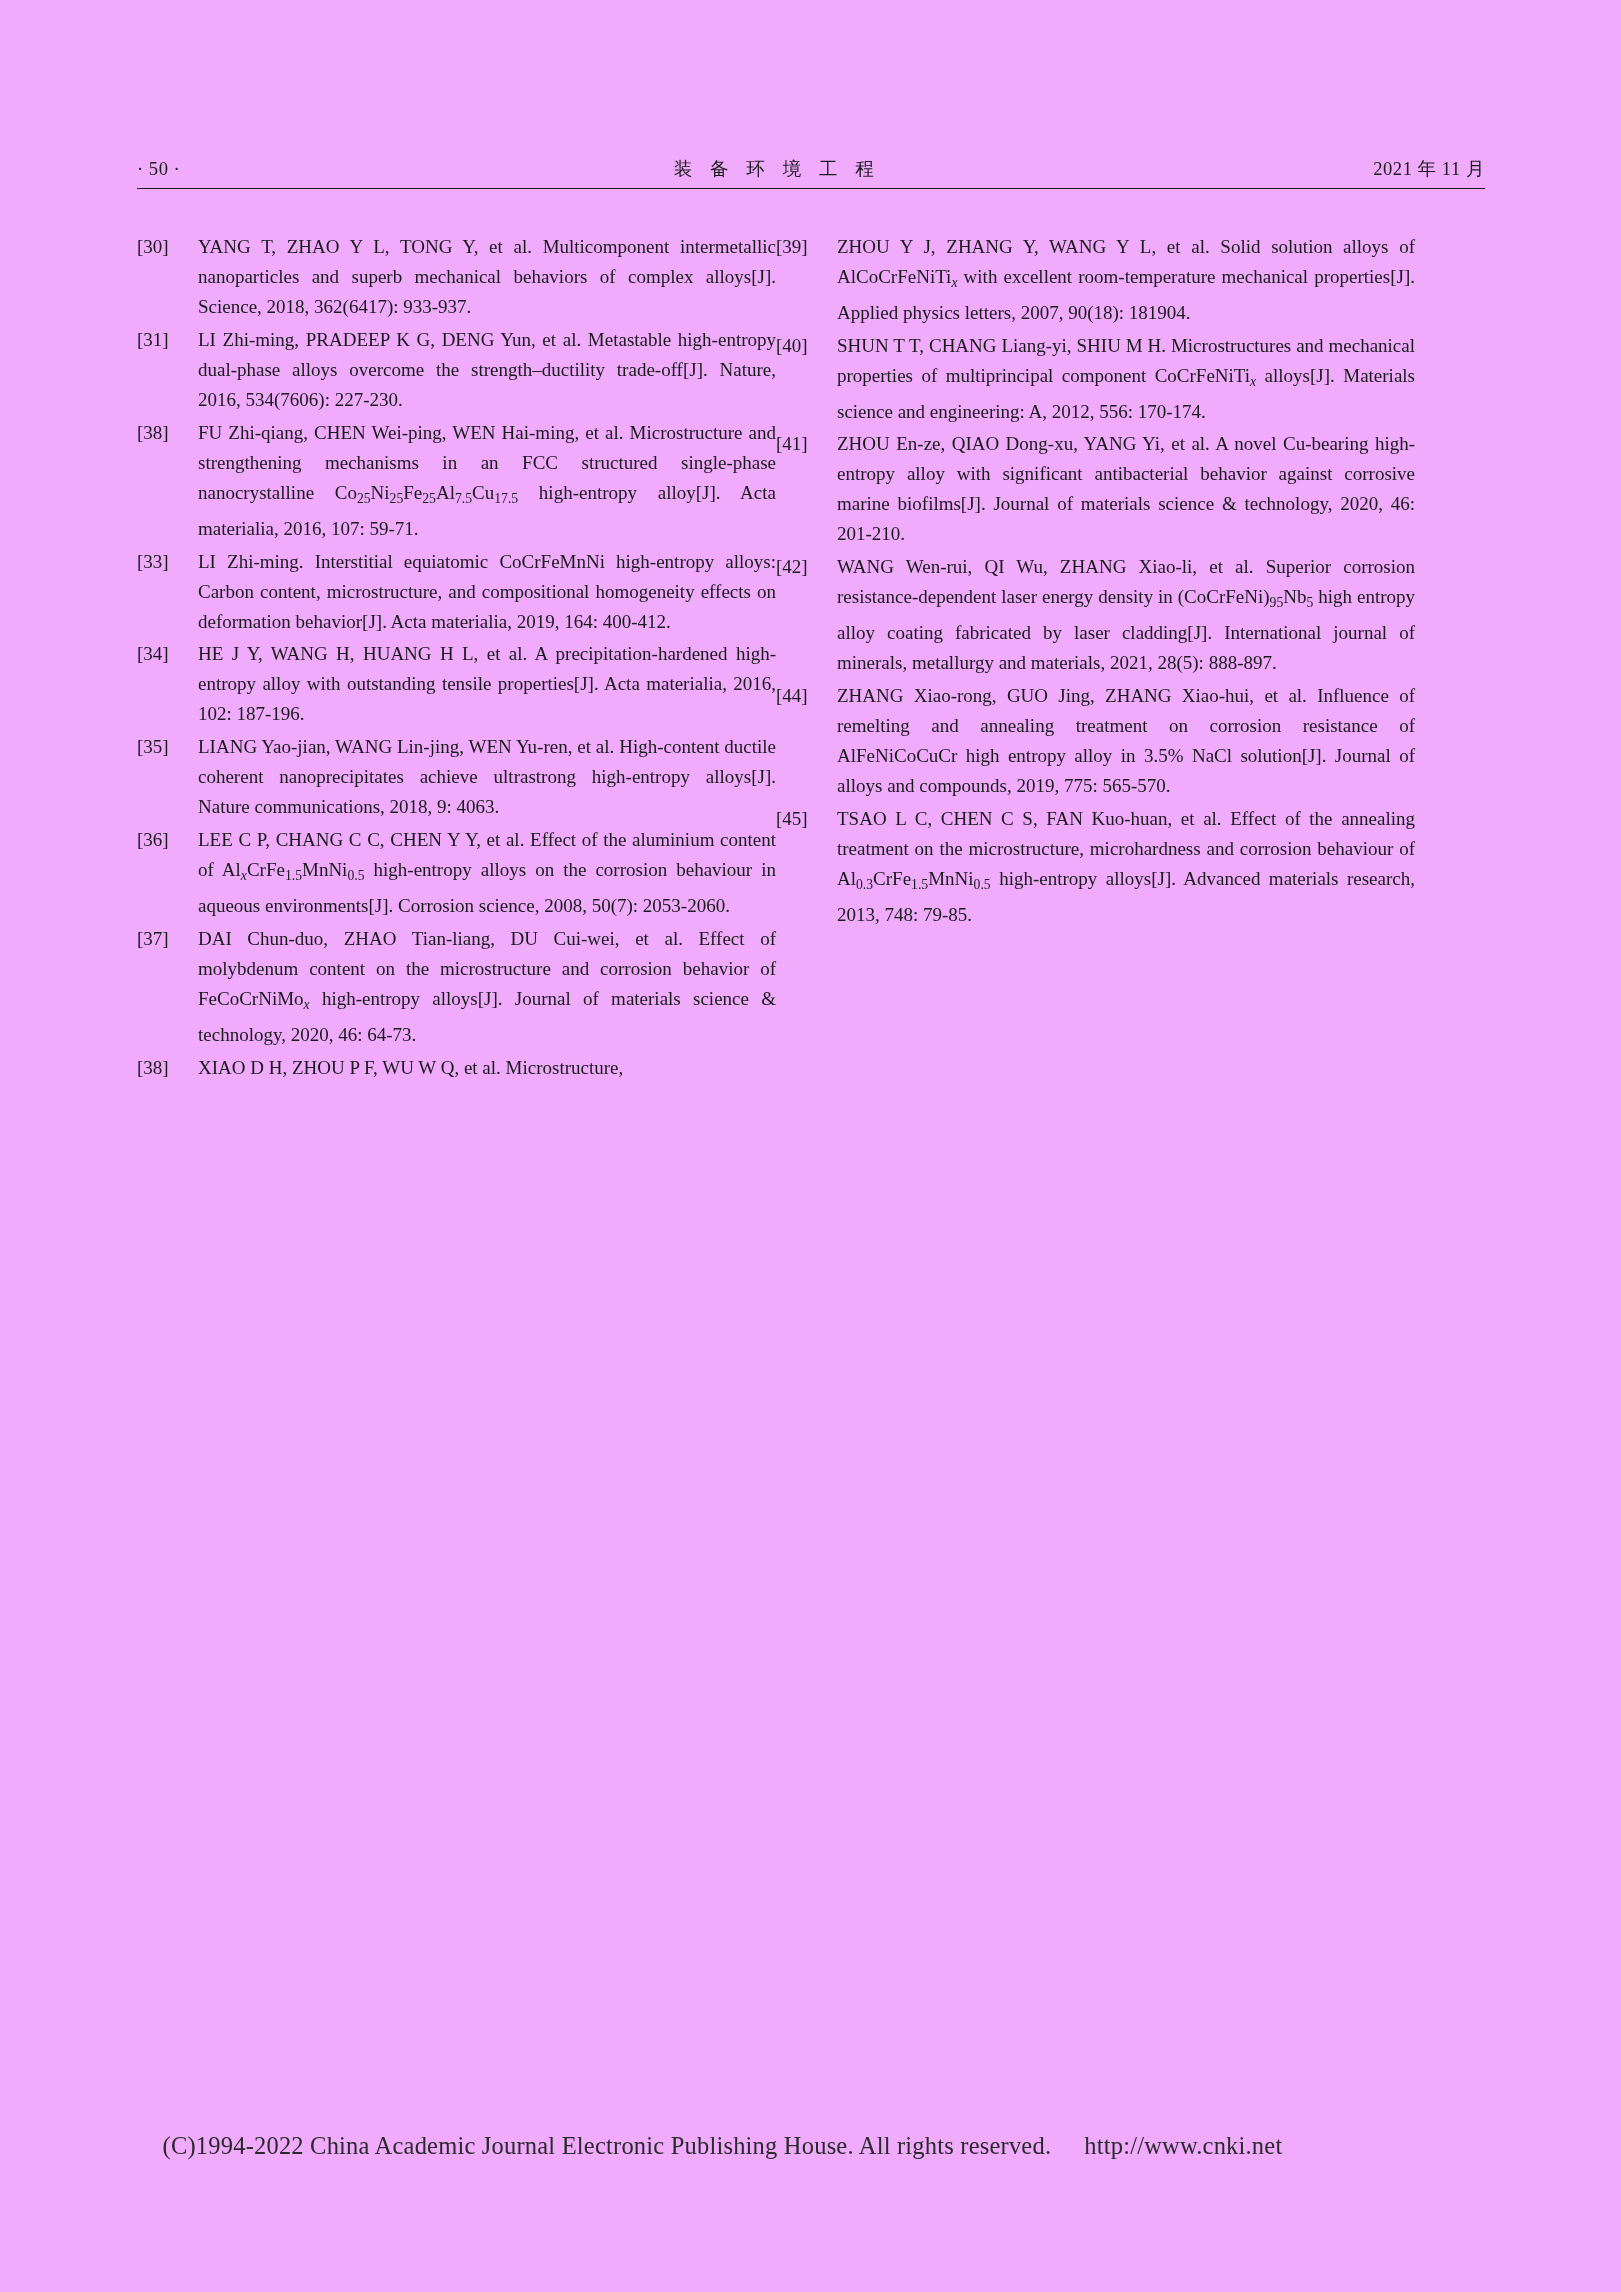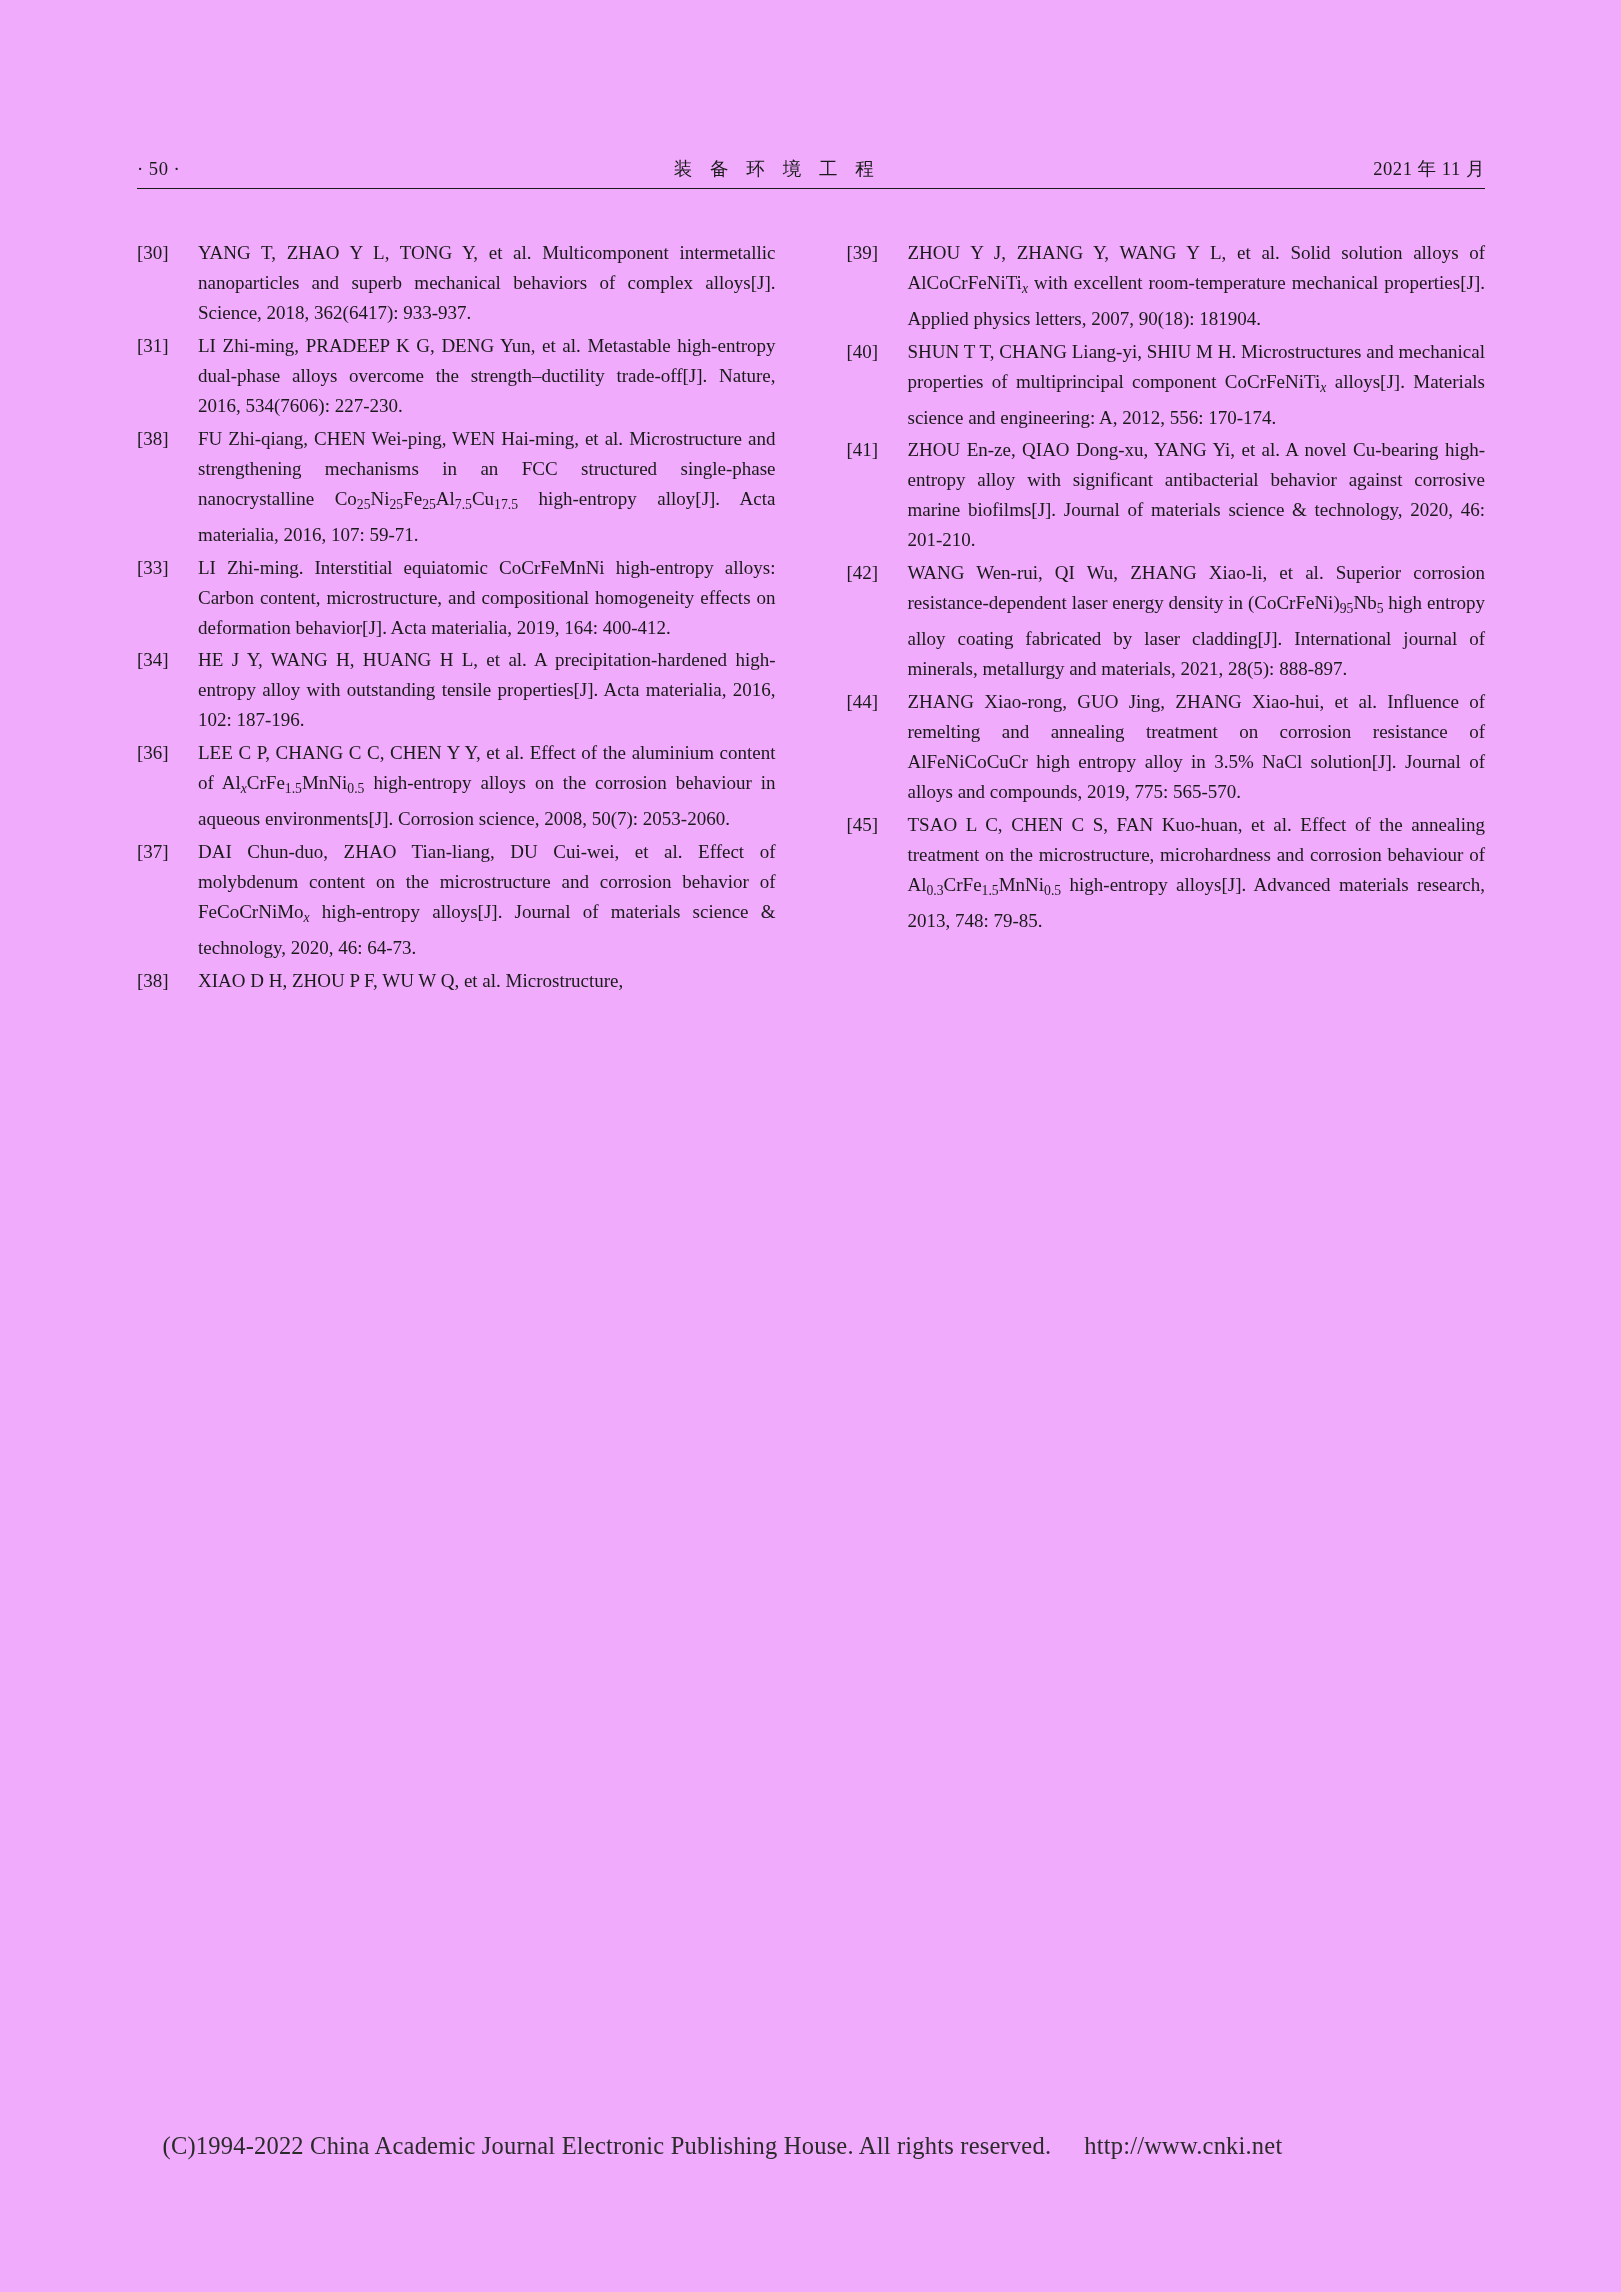"[30]" .columns { gap: 71px -> none; top: 238px -> 232px }
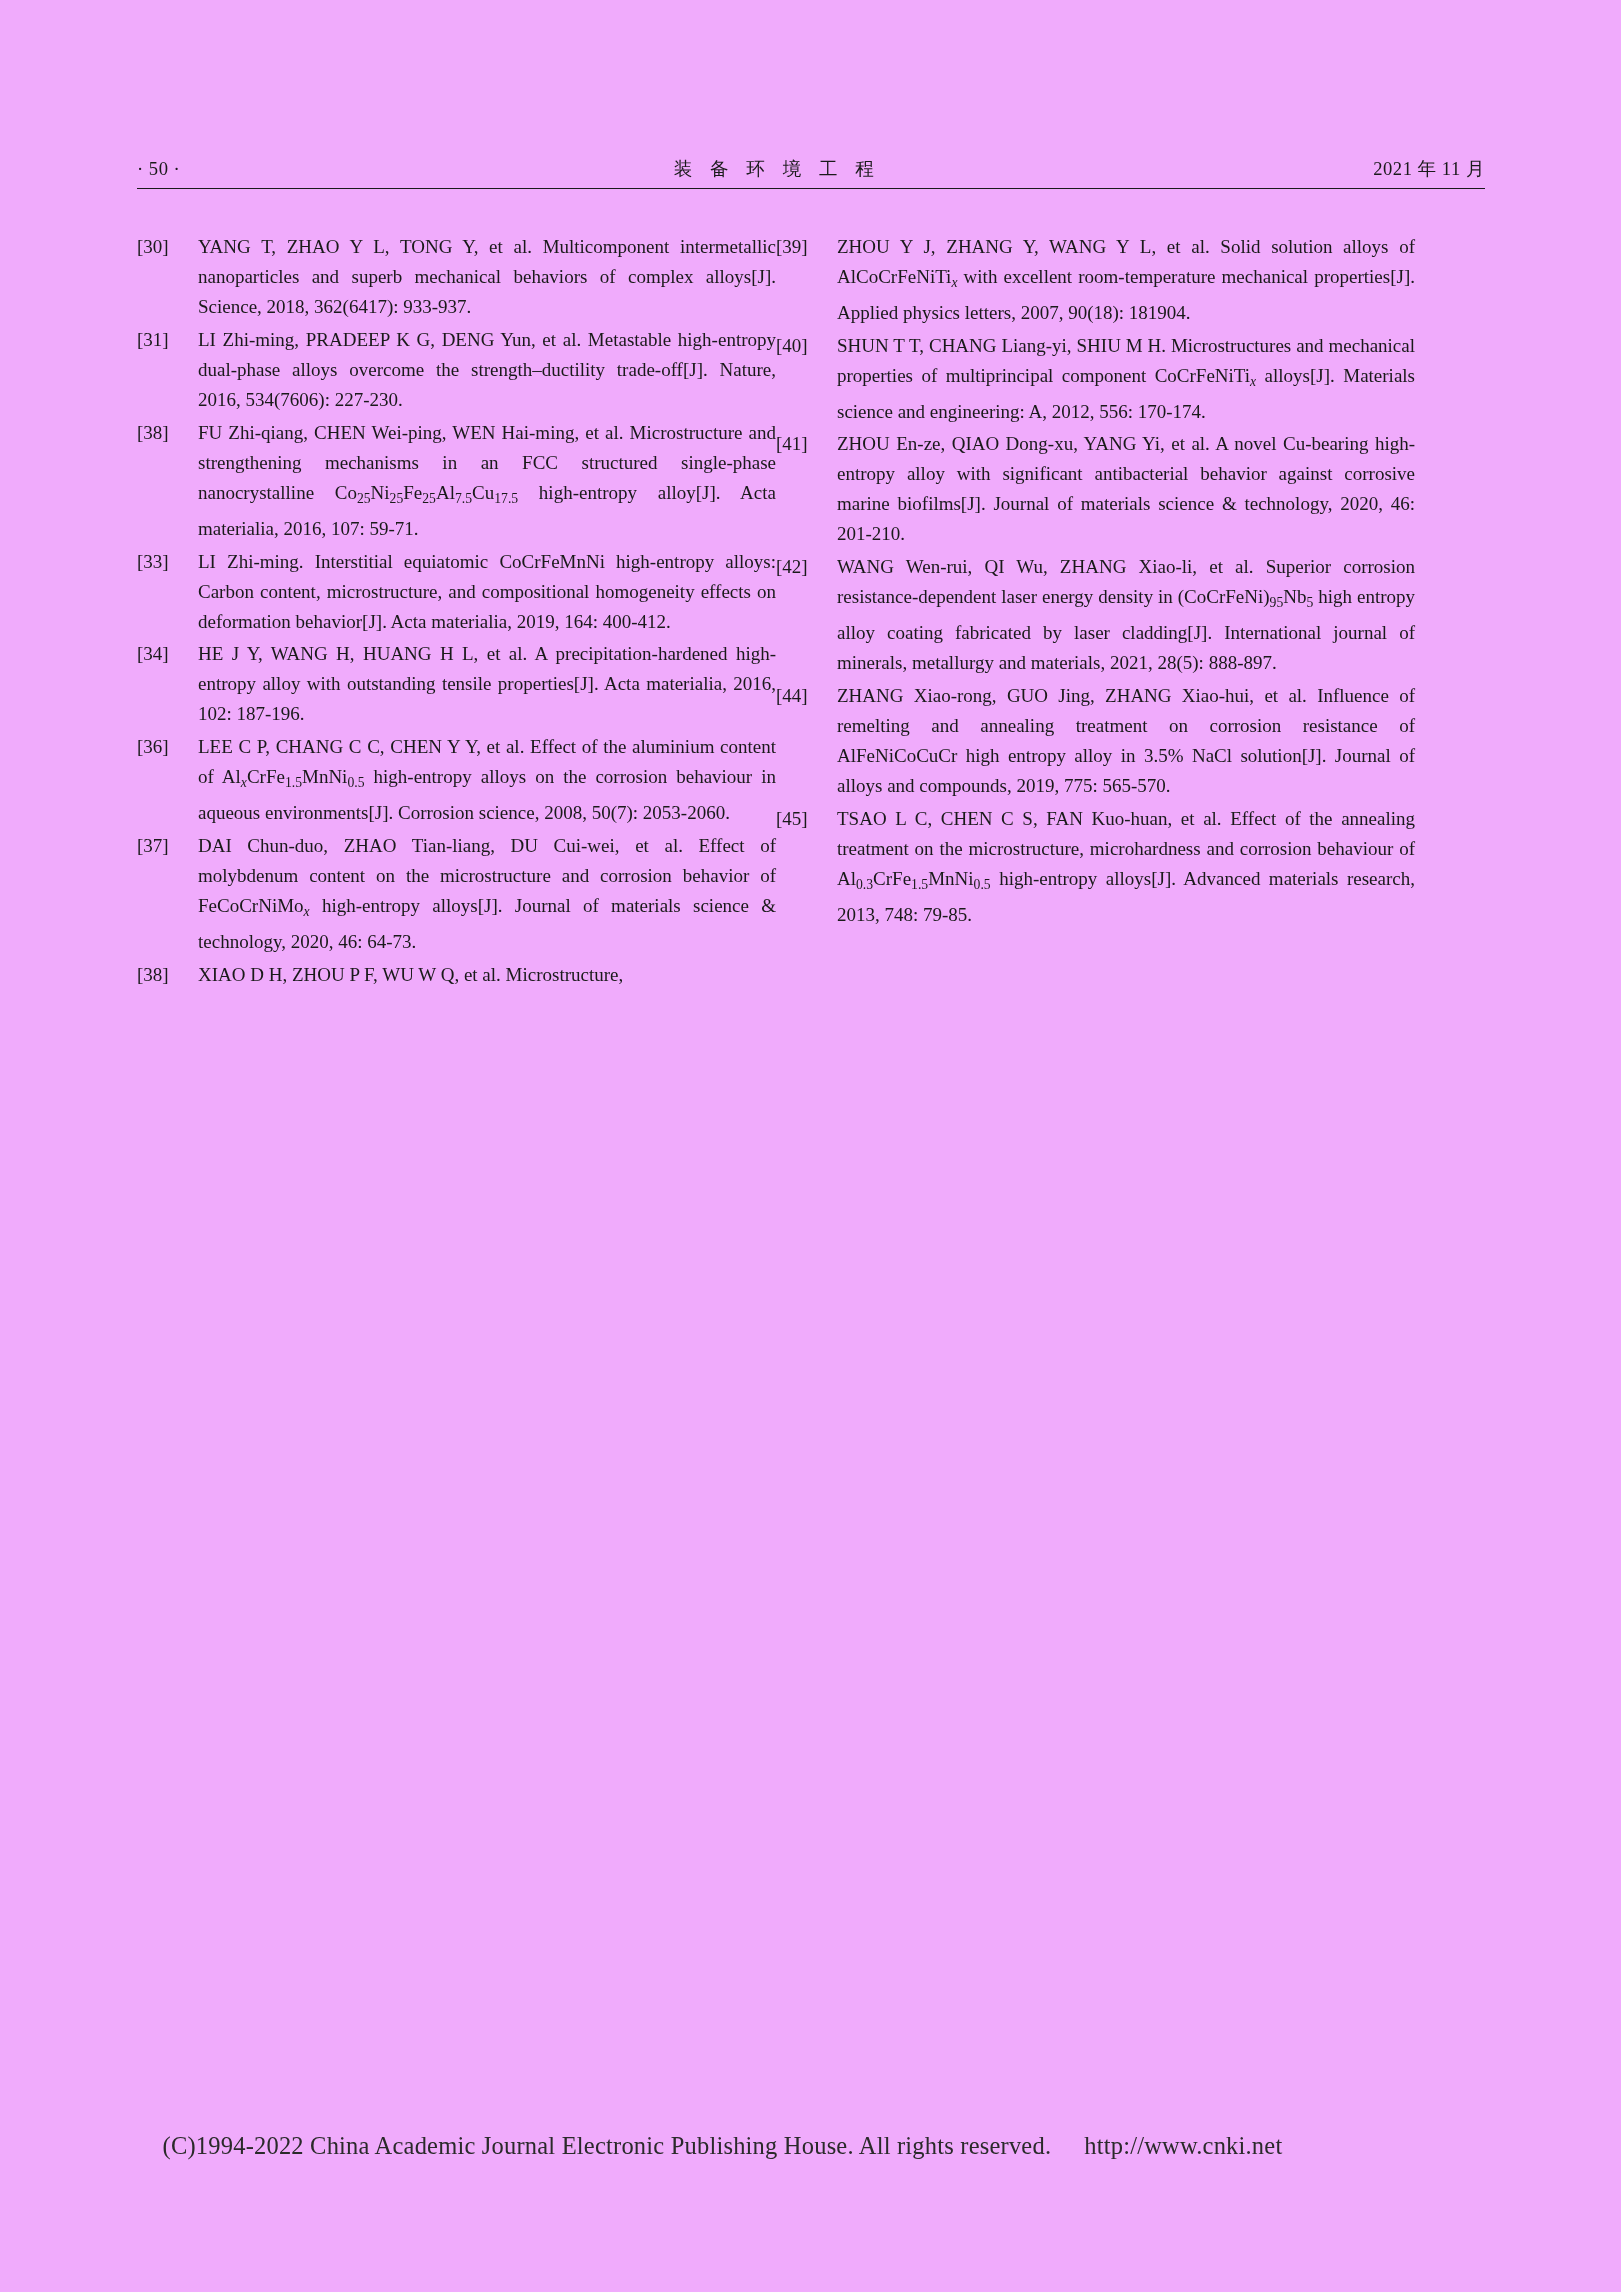"[35]" div.ref { html: none -> <div> <div>[35]</div> <div>LIANG Yao-jian, WANG Lin-jing, WEN Yu-ren, et al. High-content ductile coherent nanoprecipitates achieve ultrastrong high-entropy alloys[J]. Nature communica­tions, 2018, 9: 4063.</div> </div> }
